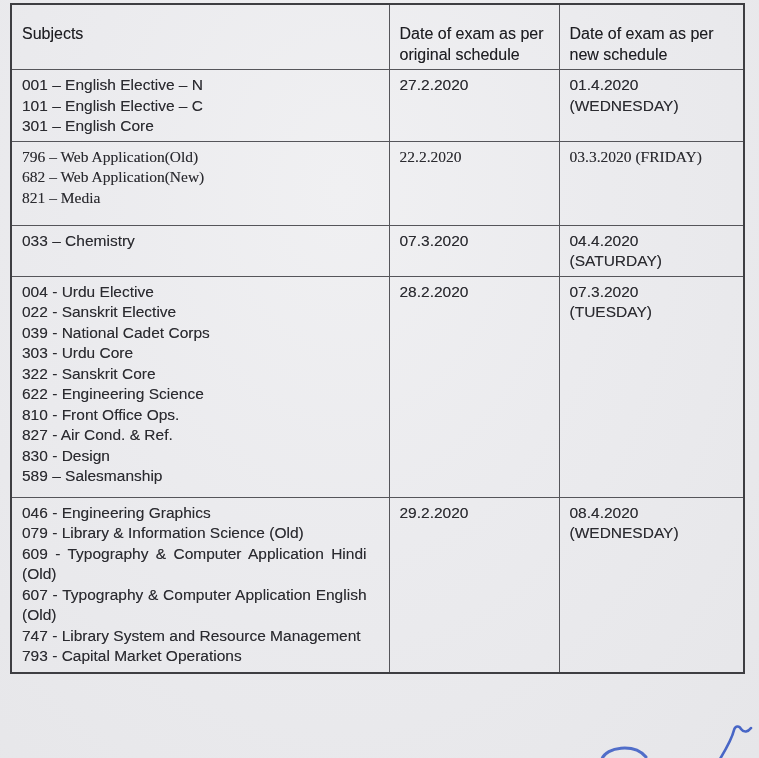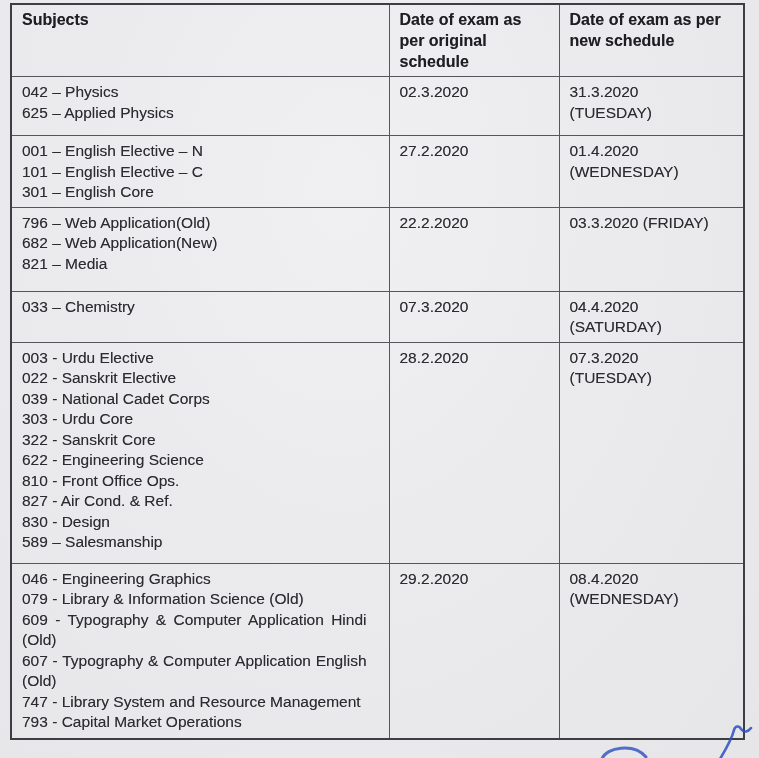"Subjects" .exam-table th { font-weight: bold -> normal; padding: 4px 8px 4px 10px -> 18px 8px 4px 10px }
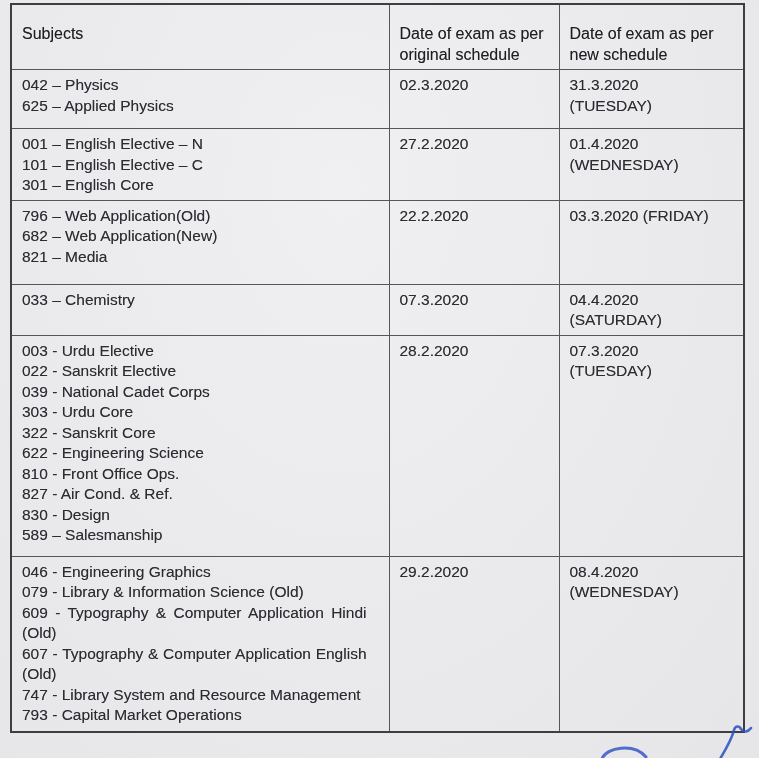"042 – Physics" tr.r0 { html: <tr> <td> <div>042 – Physics</div> <div>625 – Applied Physics</div> </td> <td> <div>02.3.2020</div> </td> <td> <div>31.3.2020</div> <div>(TUESDAY)</div> </td> </tr> -> none }
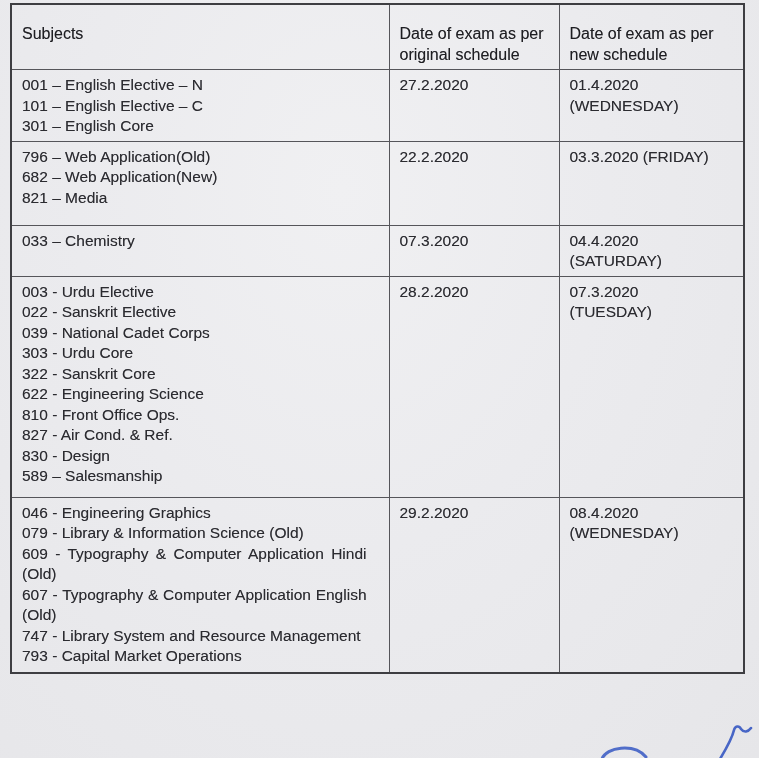"796 – Web Application(Old)" tbody tr.r2 { font-family: none -> Liberation Serif, serif }
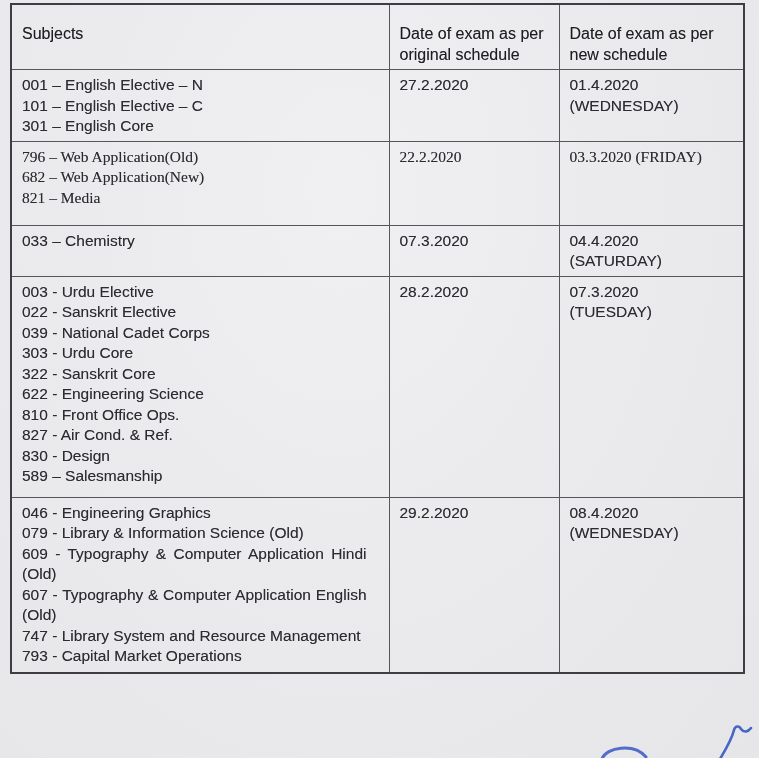"003 - Urdu Elective" div.subject-item { text: 003 -> 004 }
